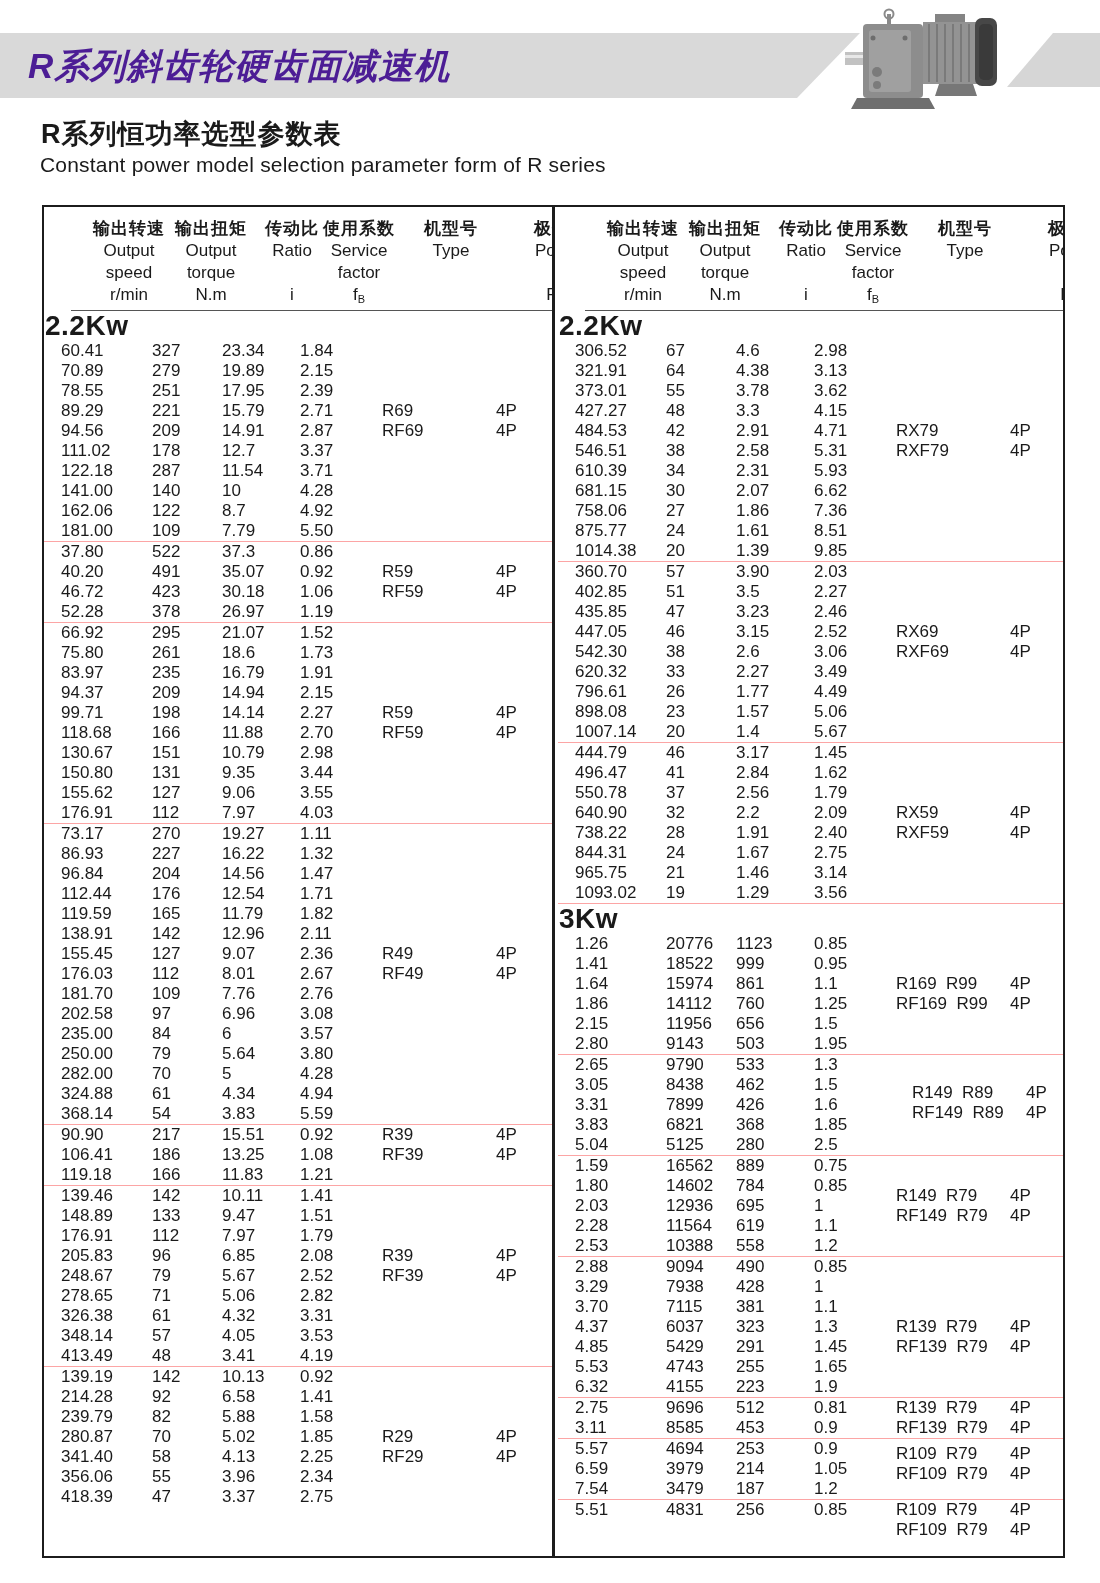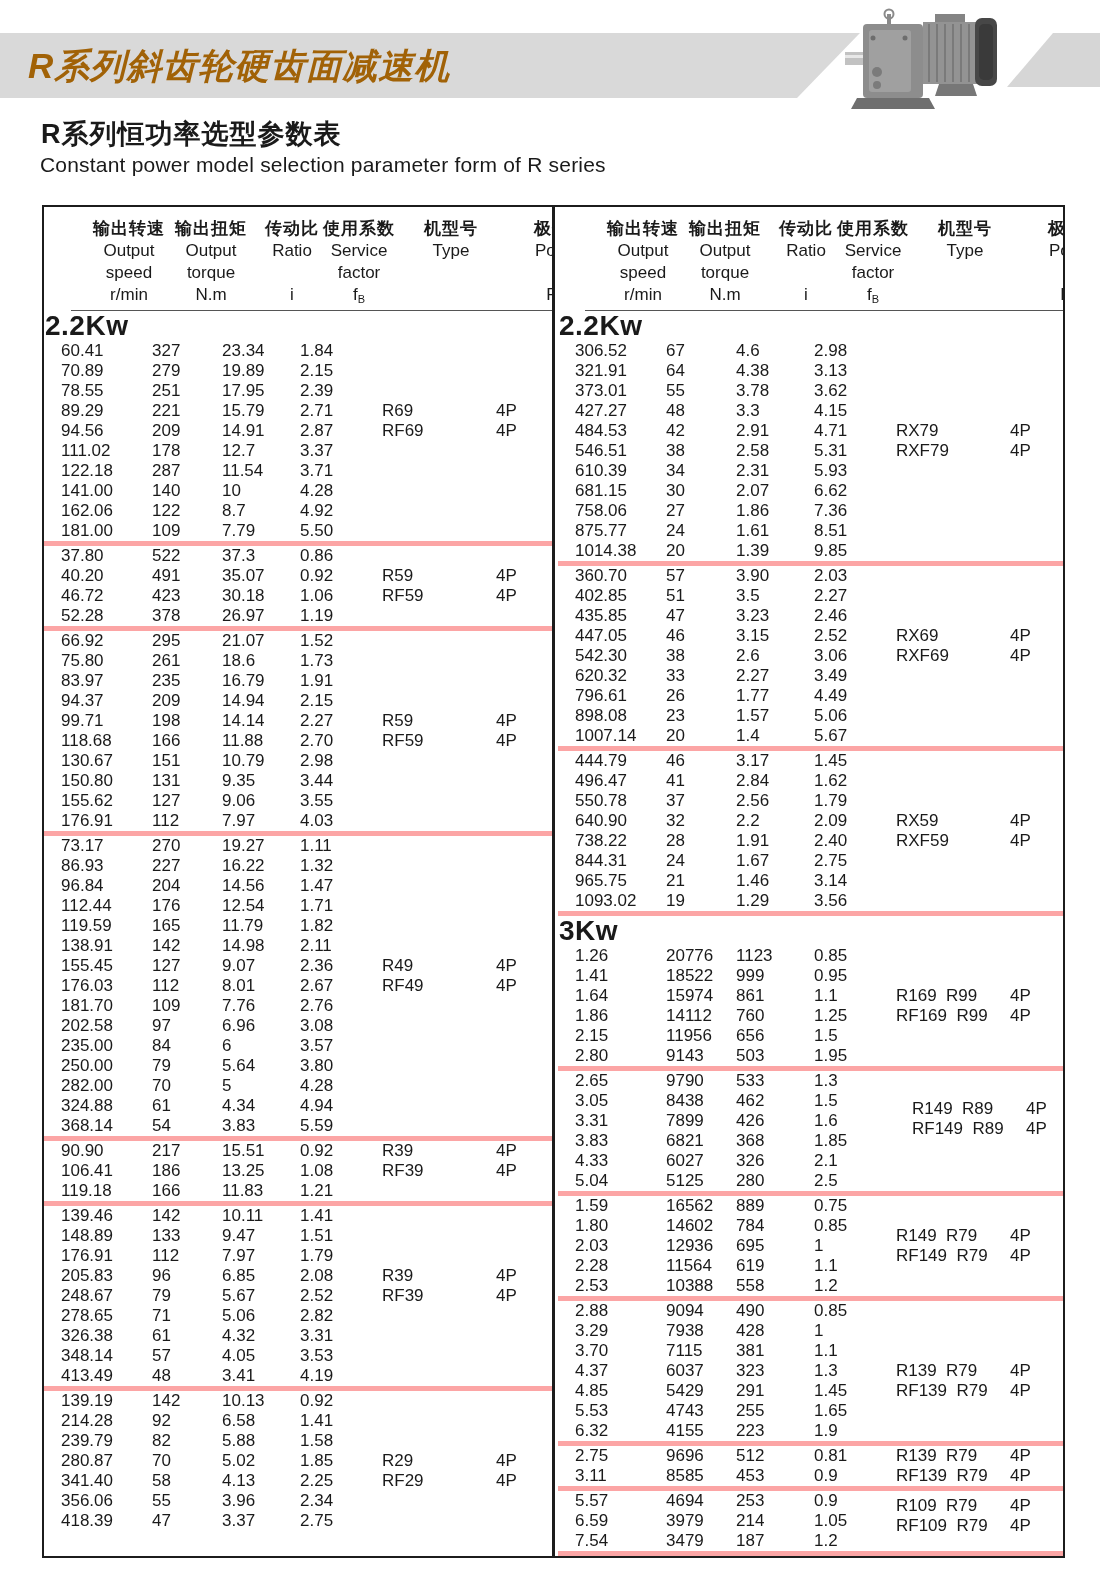"R系列斜齿轮硬齿面减速机" .band-title { color: #a16207 -> #4c1d95 }
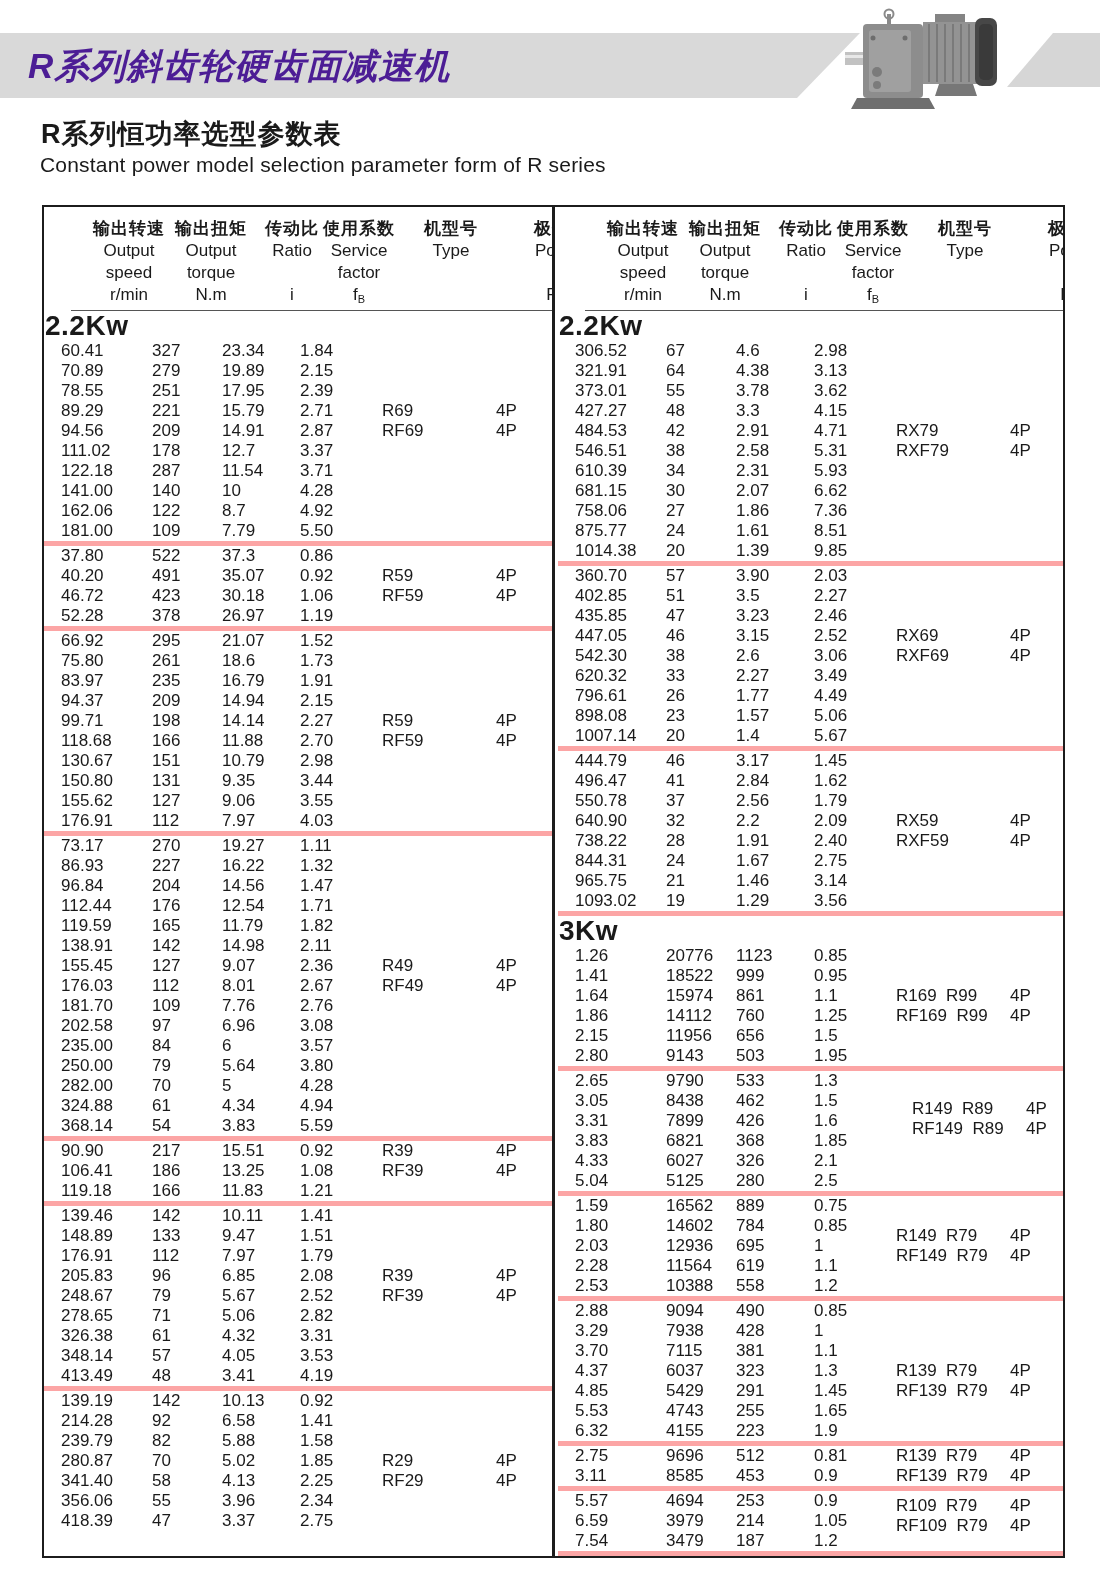"37.80" .grp { border-top: 5px solid #fca5a5 -> 1px solid #fca5a5 }
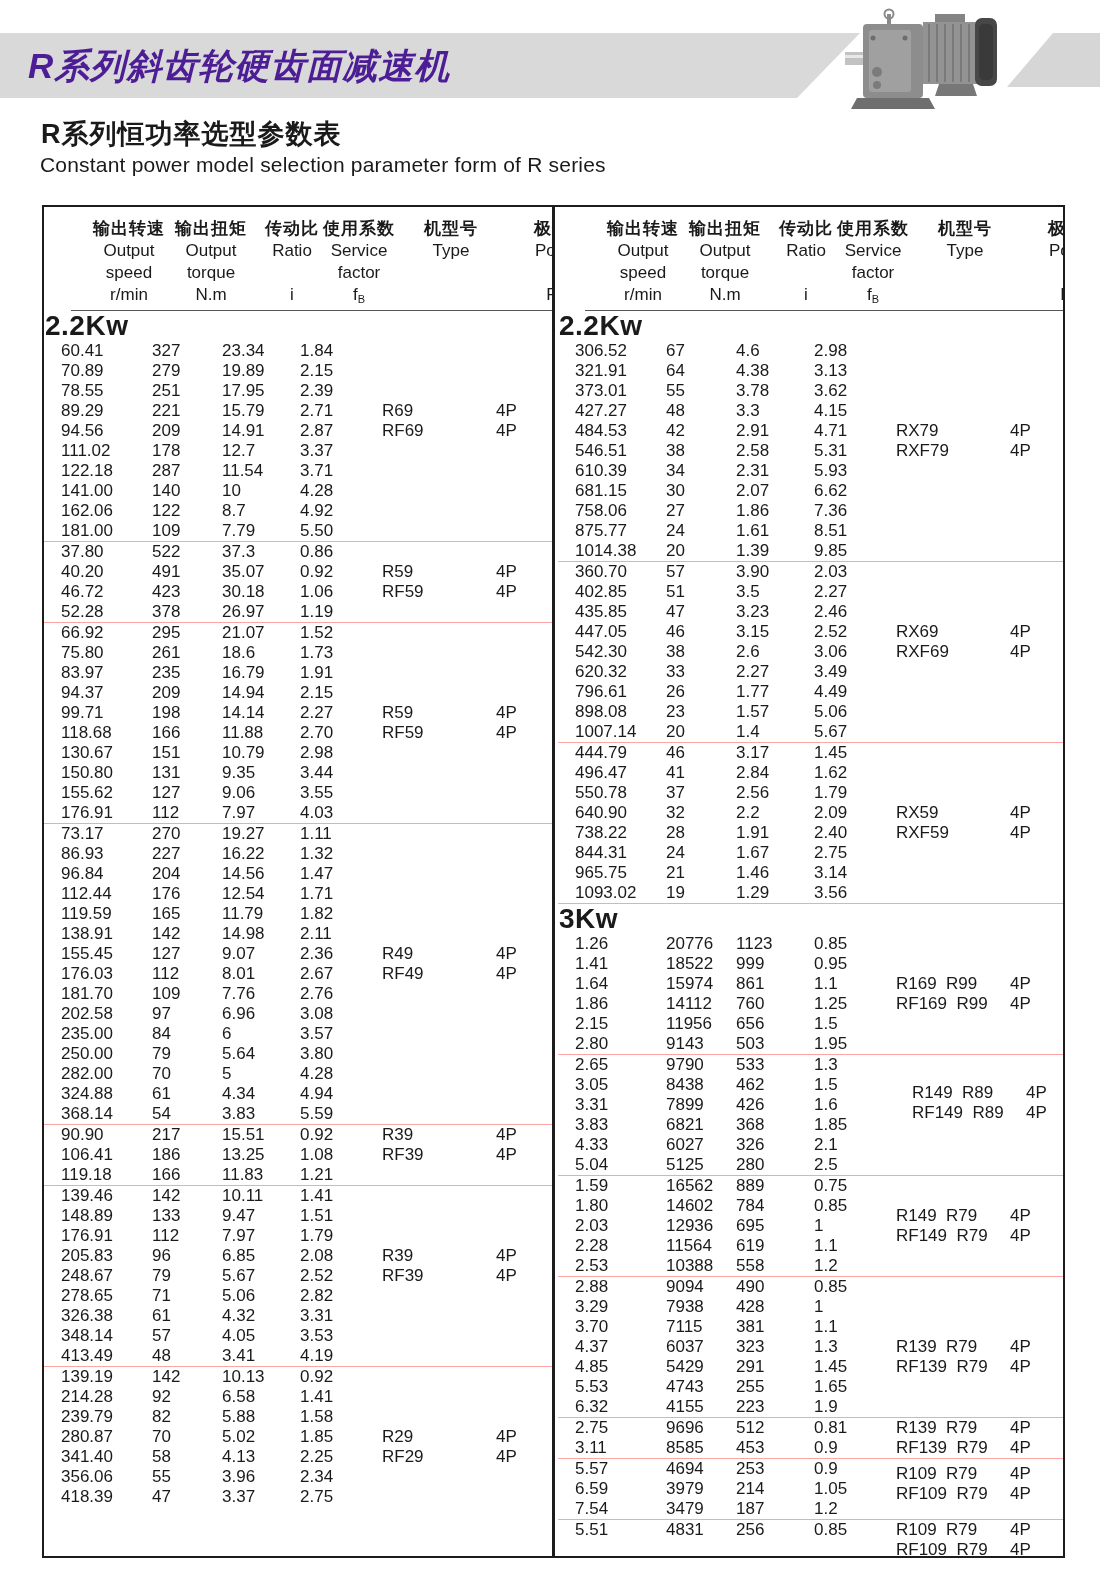"14.98" span.c2 { text: 14.98 -> 12.96 }
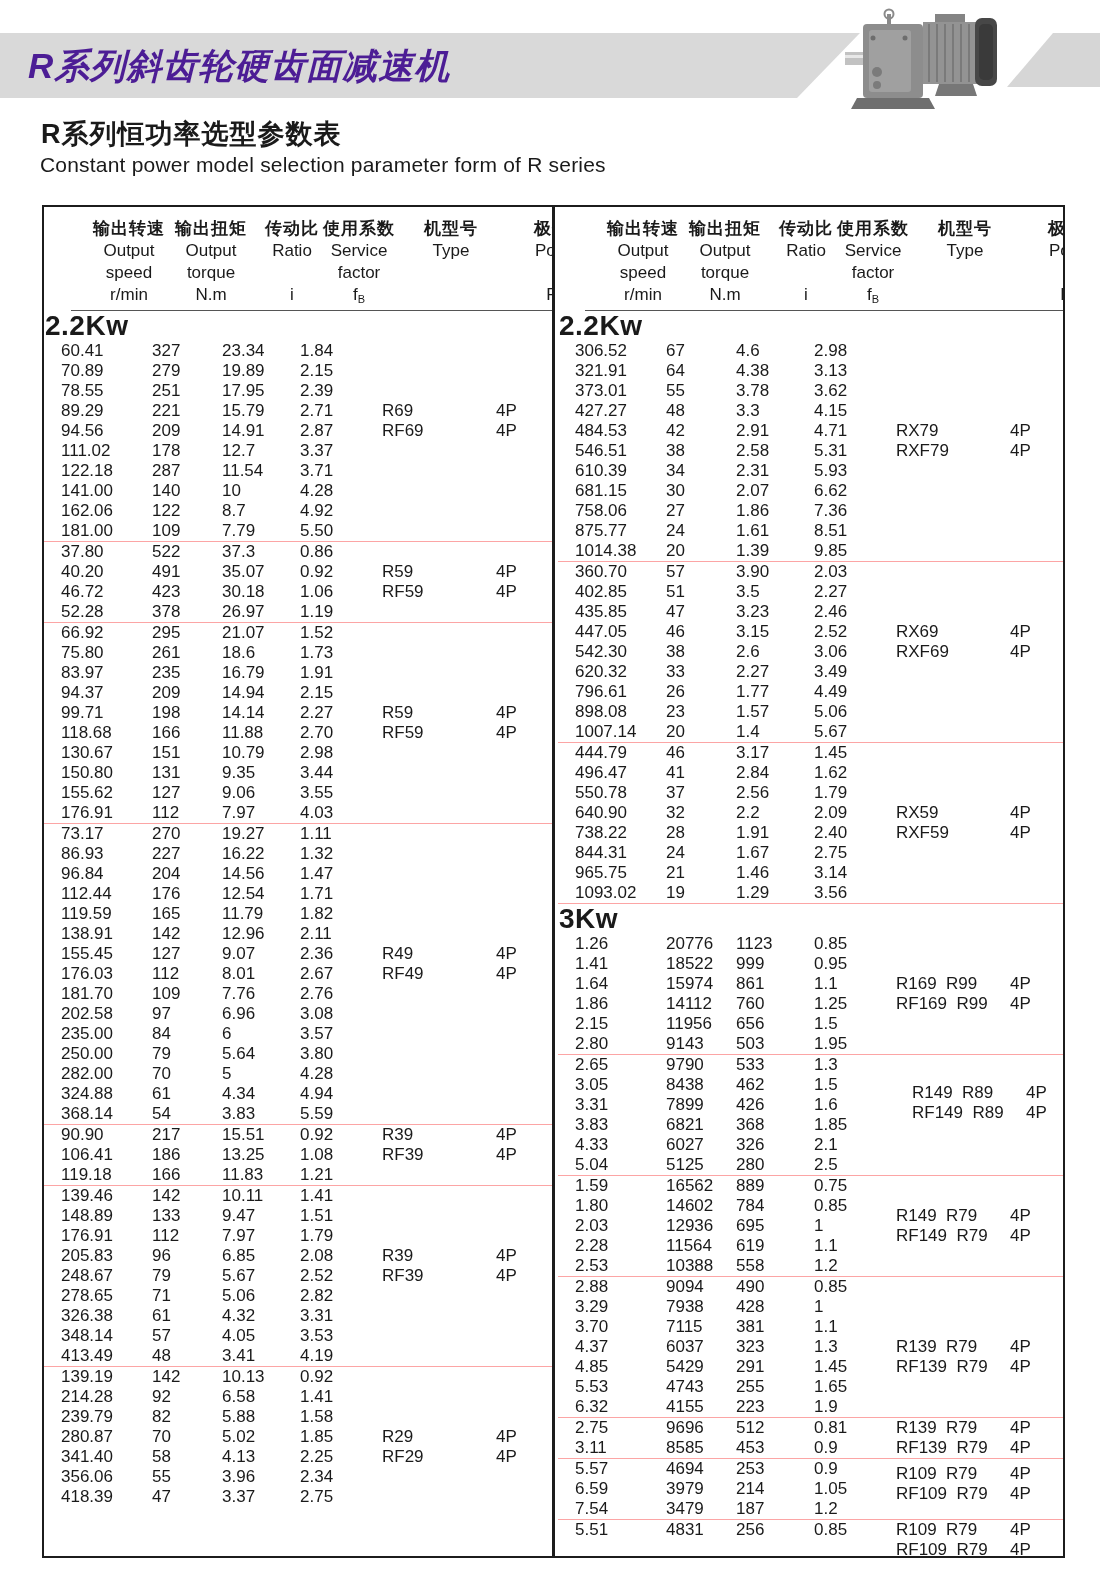"4.33" div.row { html: <div> <span>4.33</span> <span>6027</span> <span>326</span> <span>2.1</span> </div> -> none }
